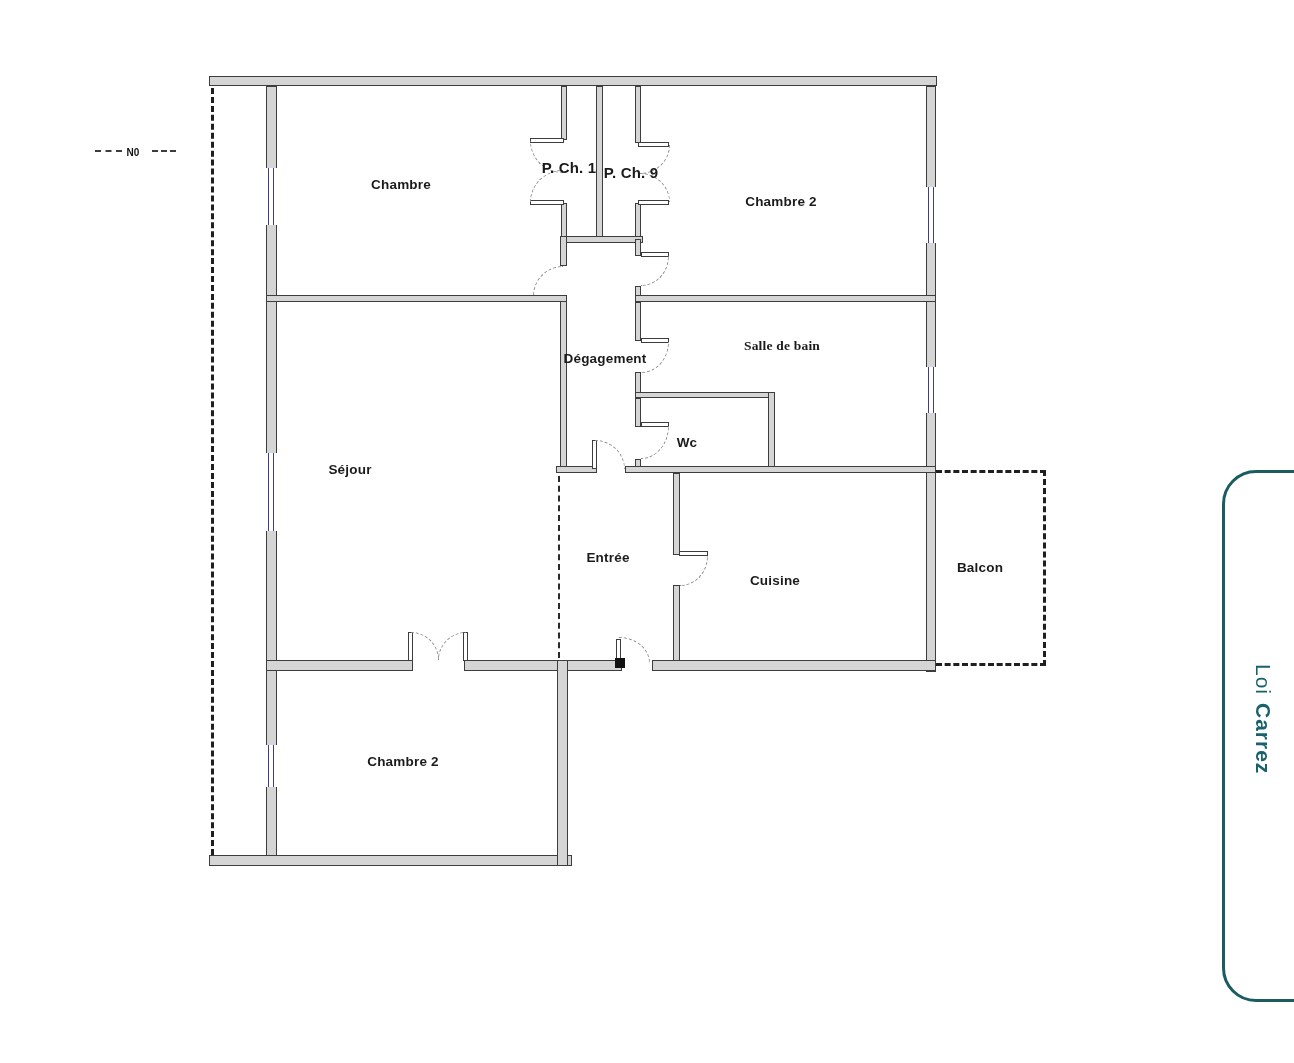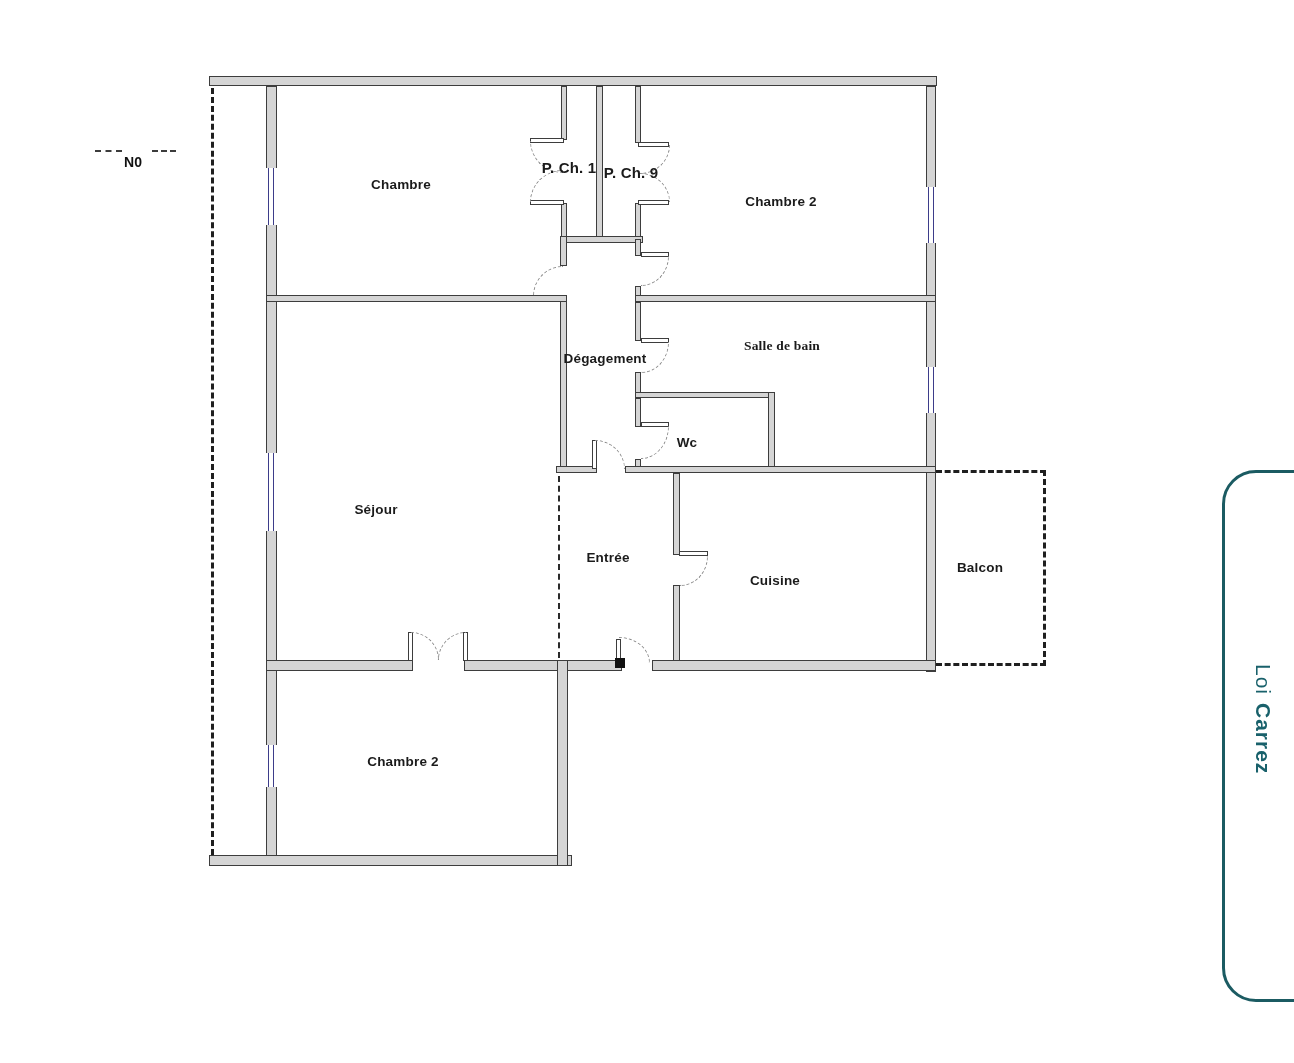"N0" .compass { font-size: 14px -> 10px; margin-top: 10px -> none }
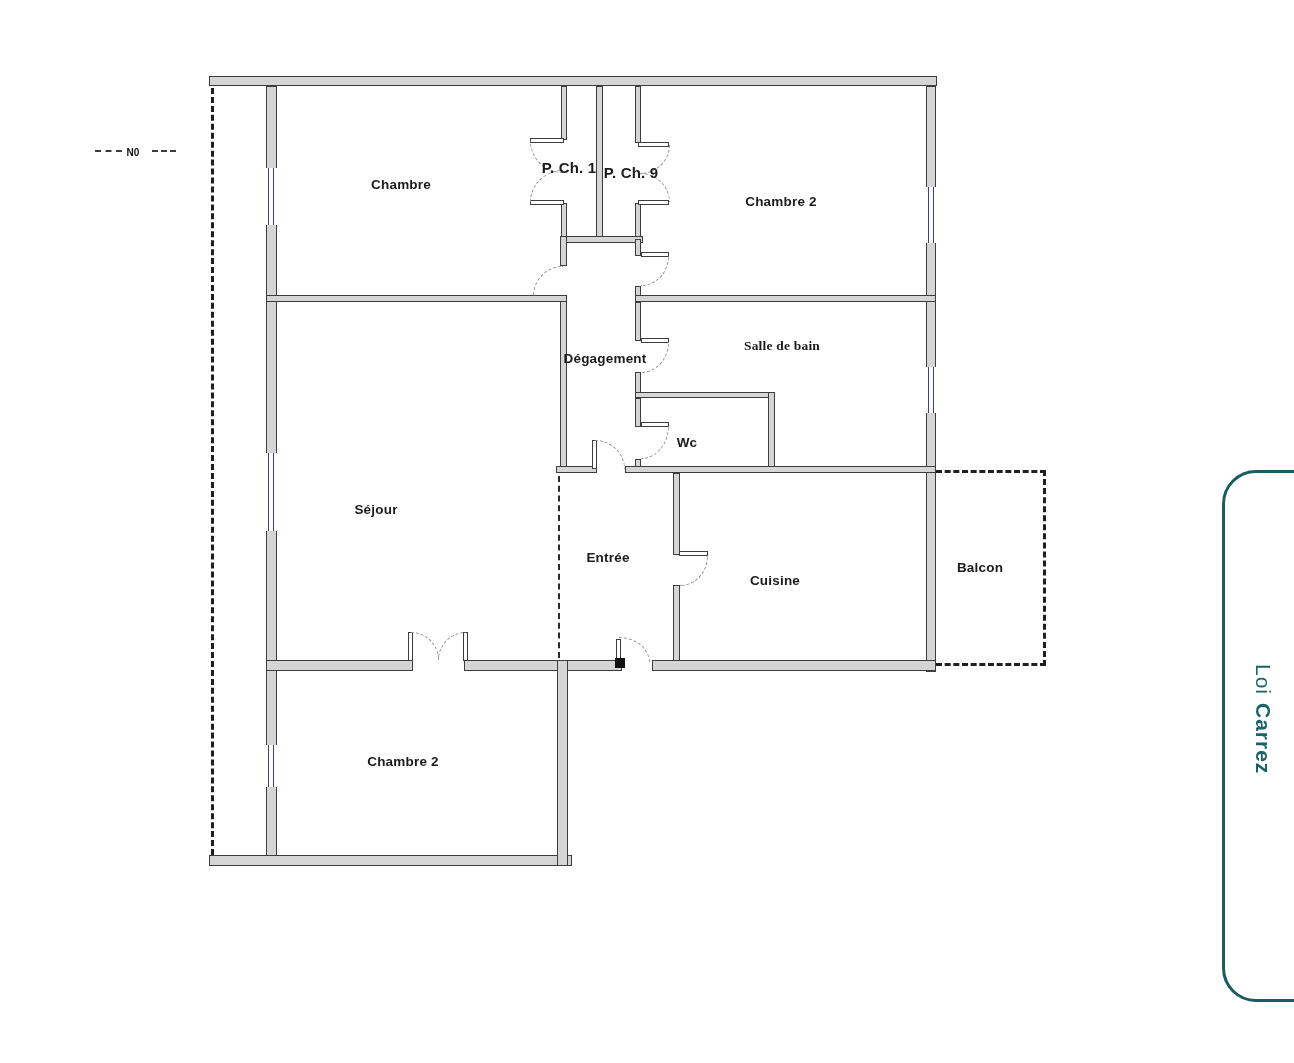"Séjour" div.room-label { left: 376px -> 350px; margin-top: 40px -> none }
